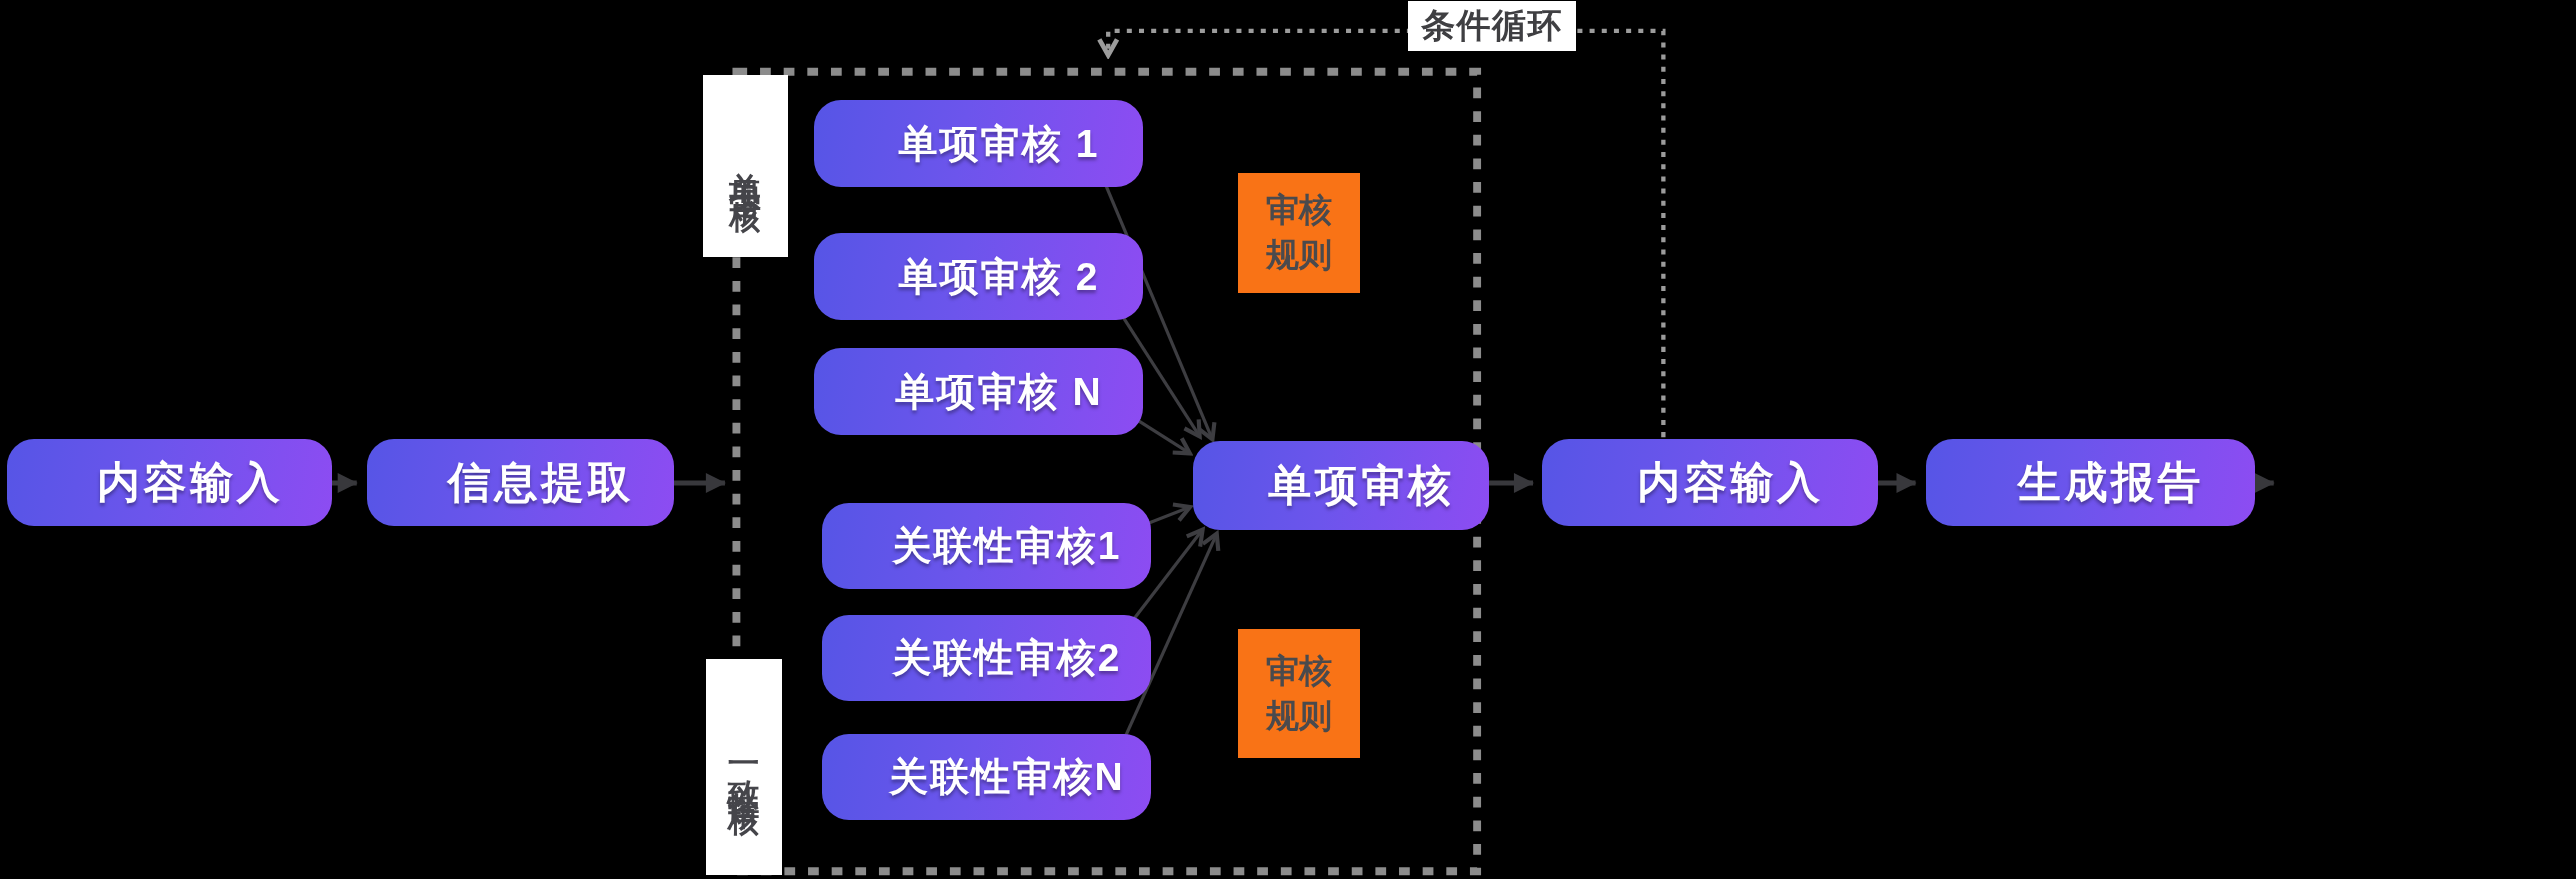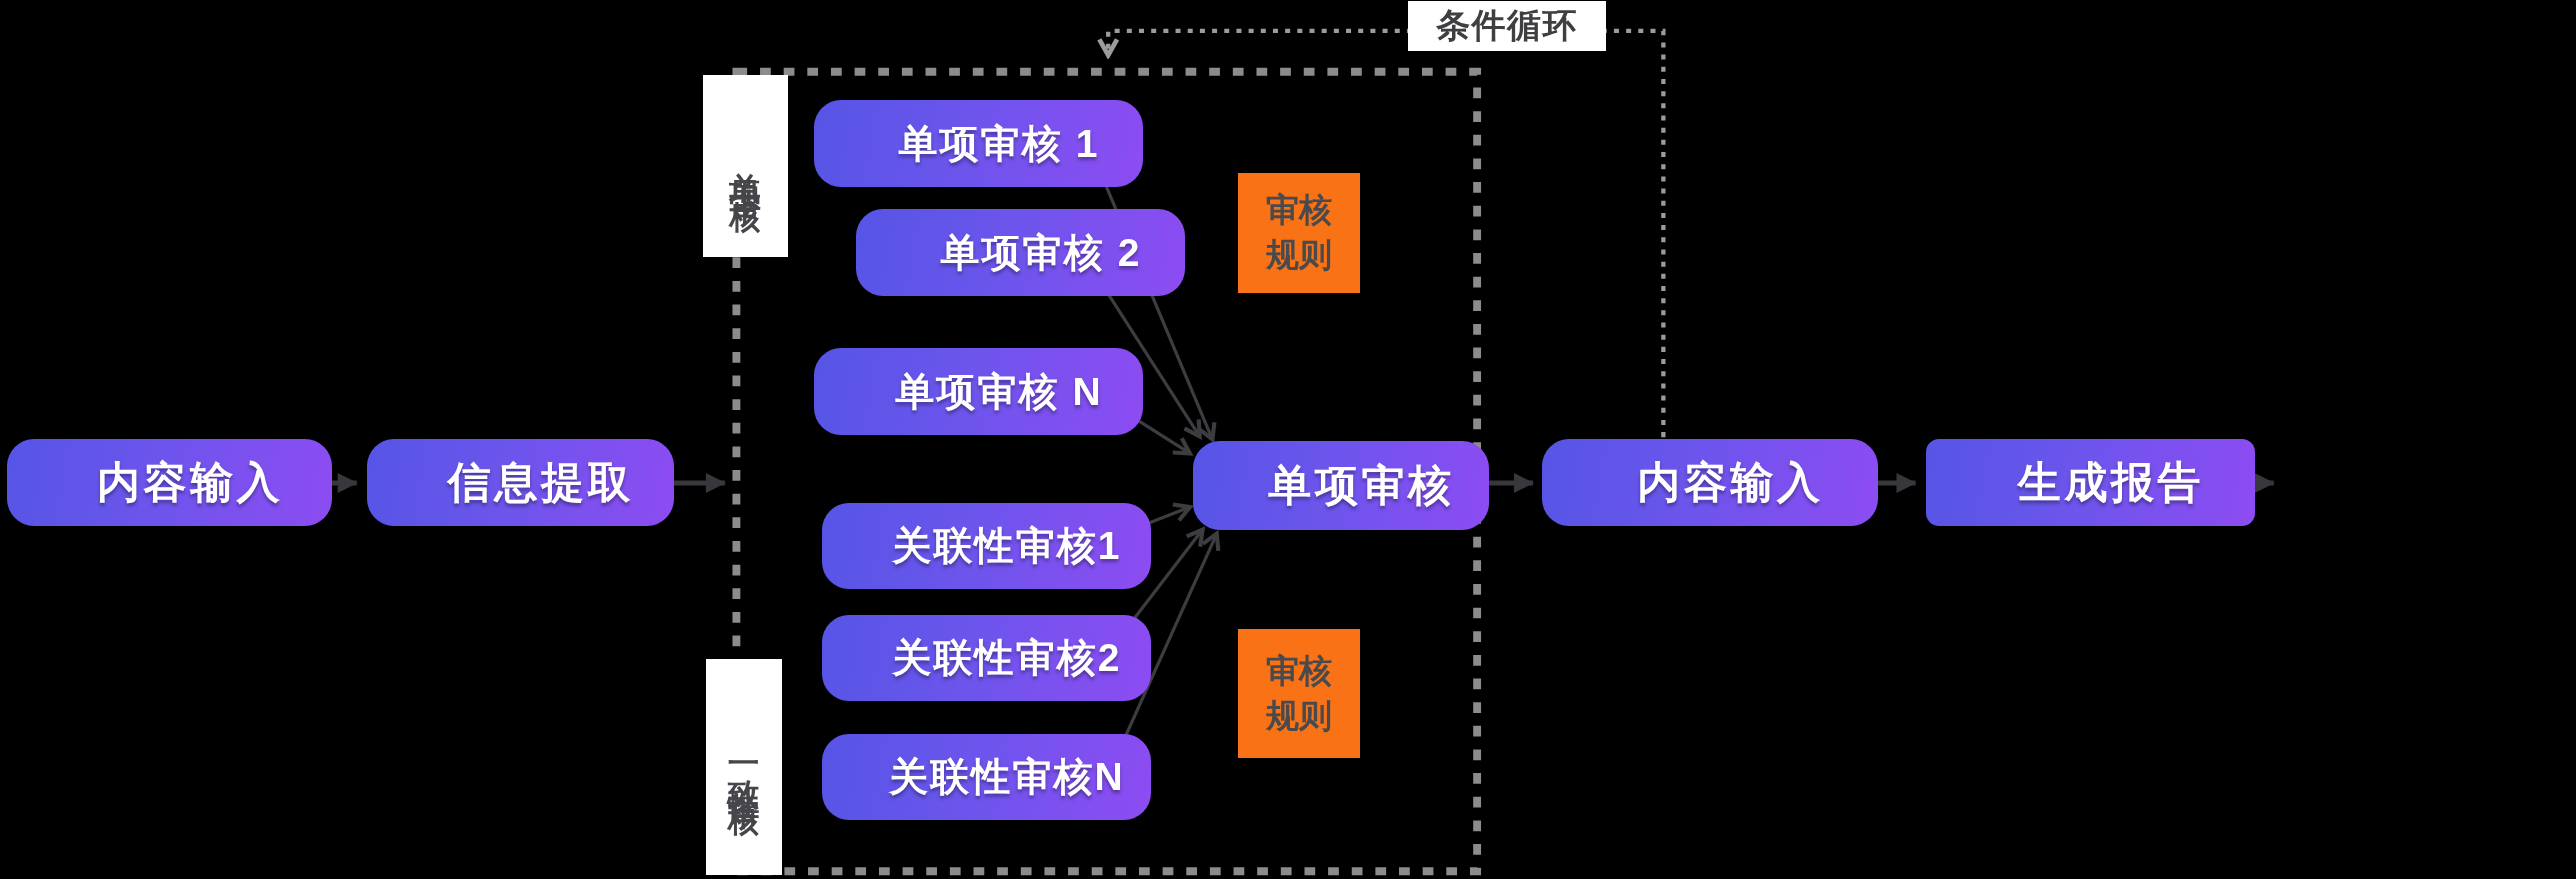"条件循环" div.loop-label { width: 198px -> 168px }
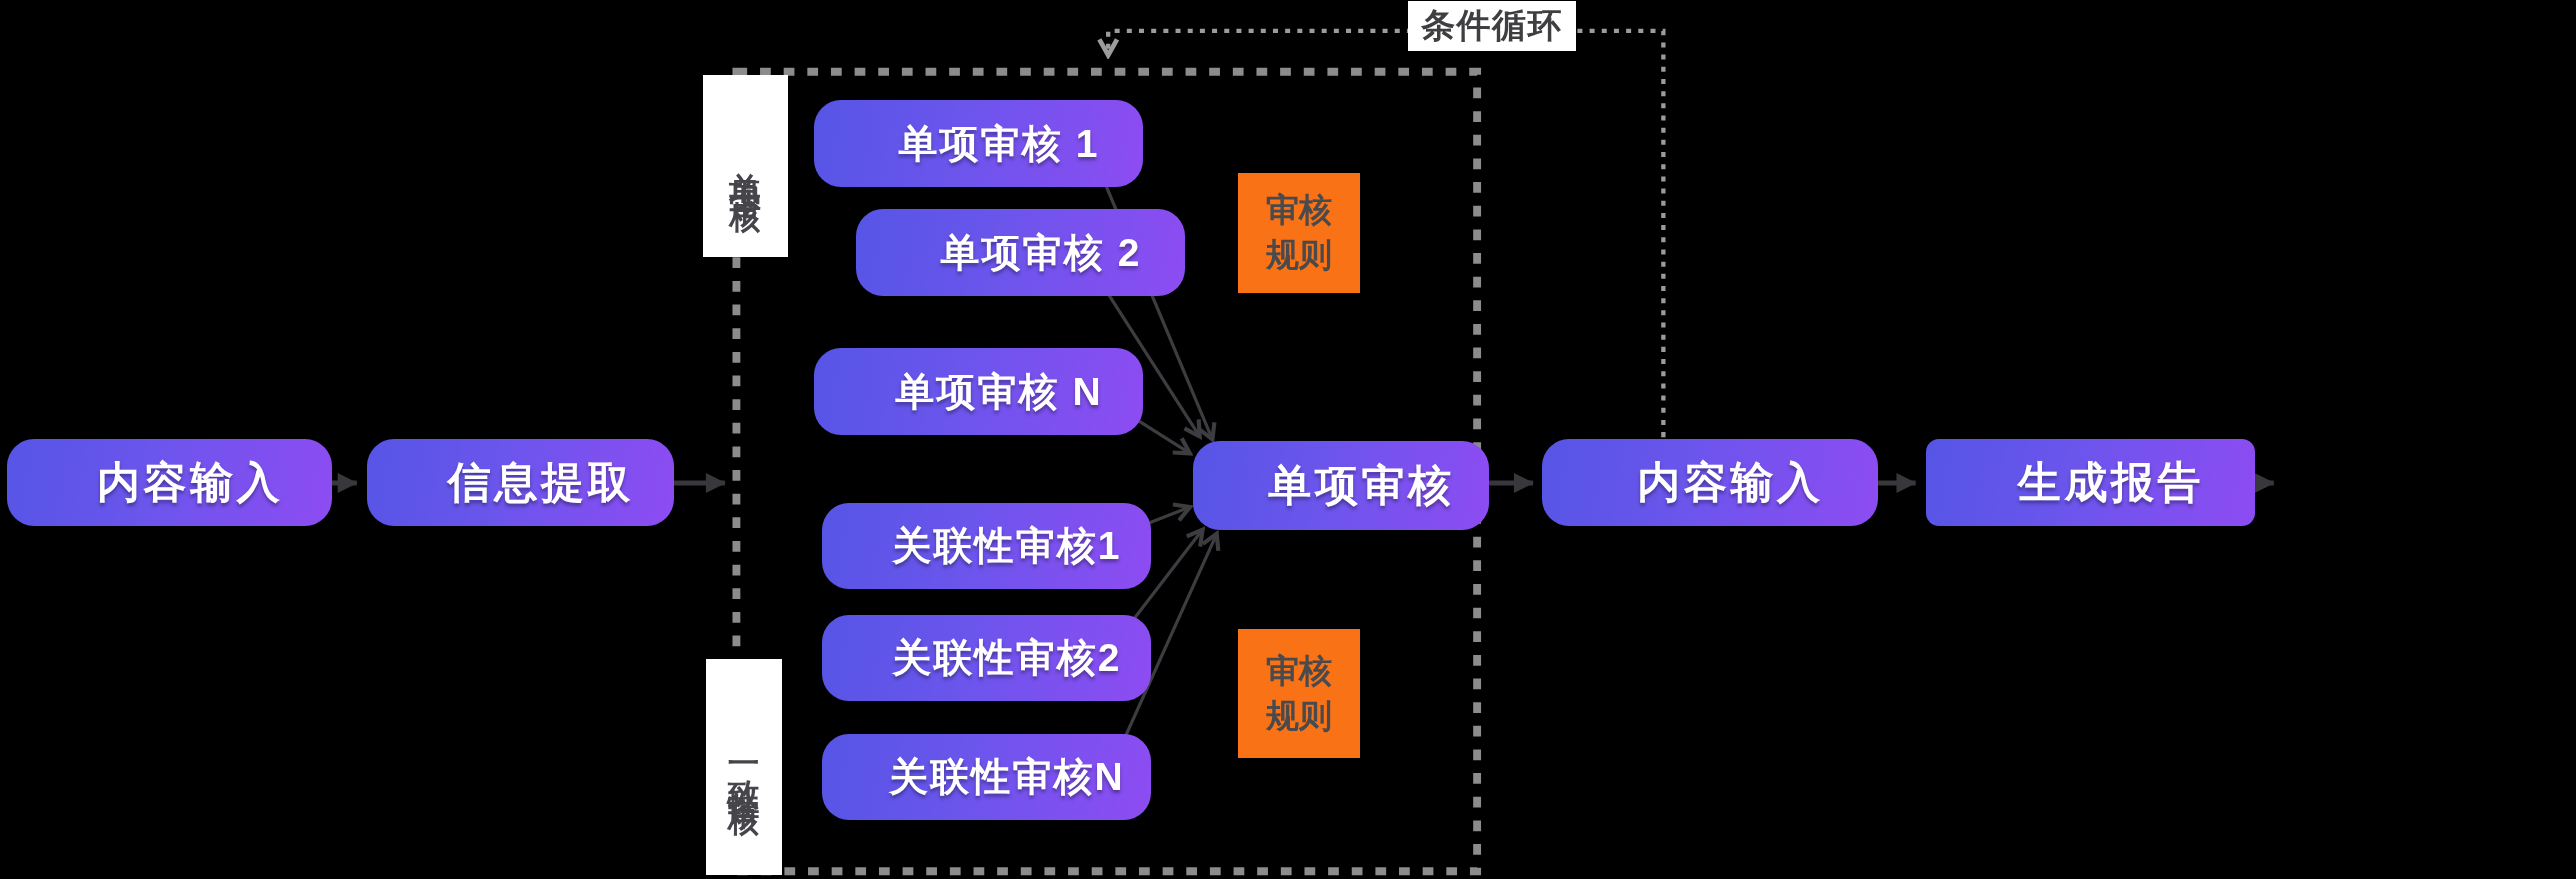"单项审核 2" div.node { margin-left: 42px -> none; top: 209px -> 233px }
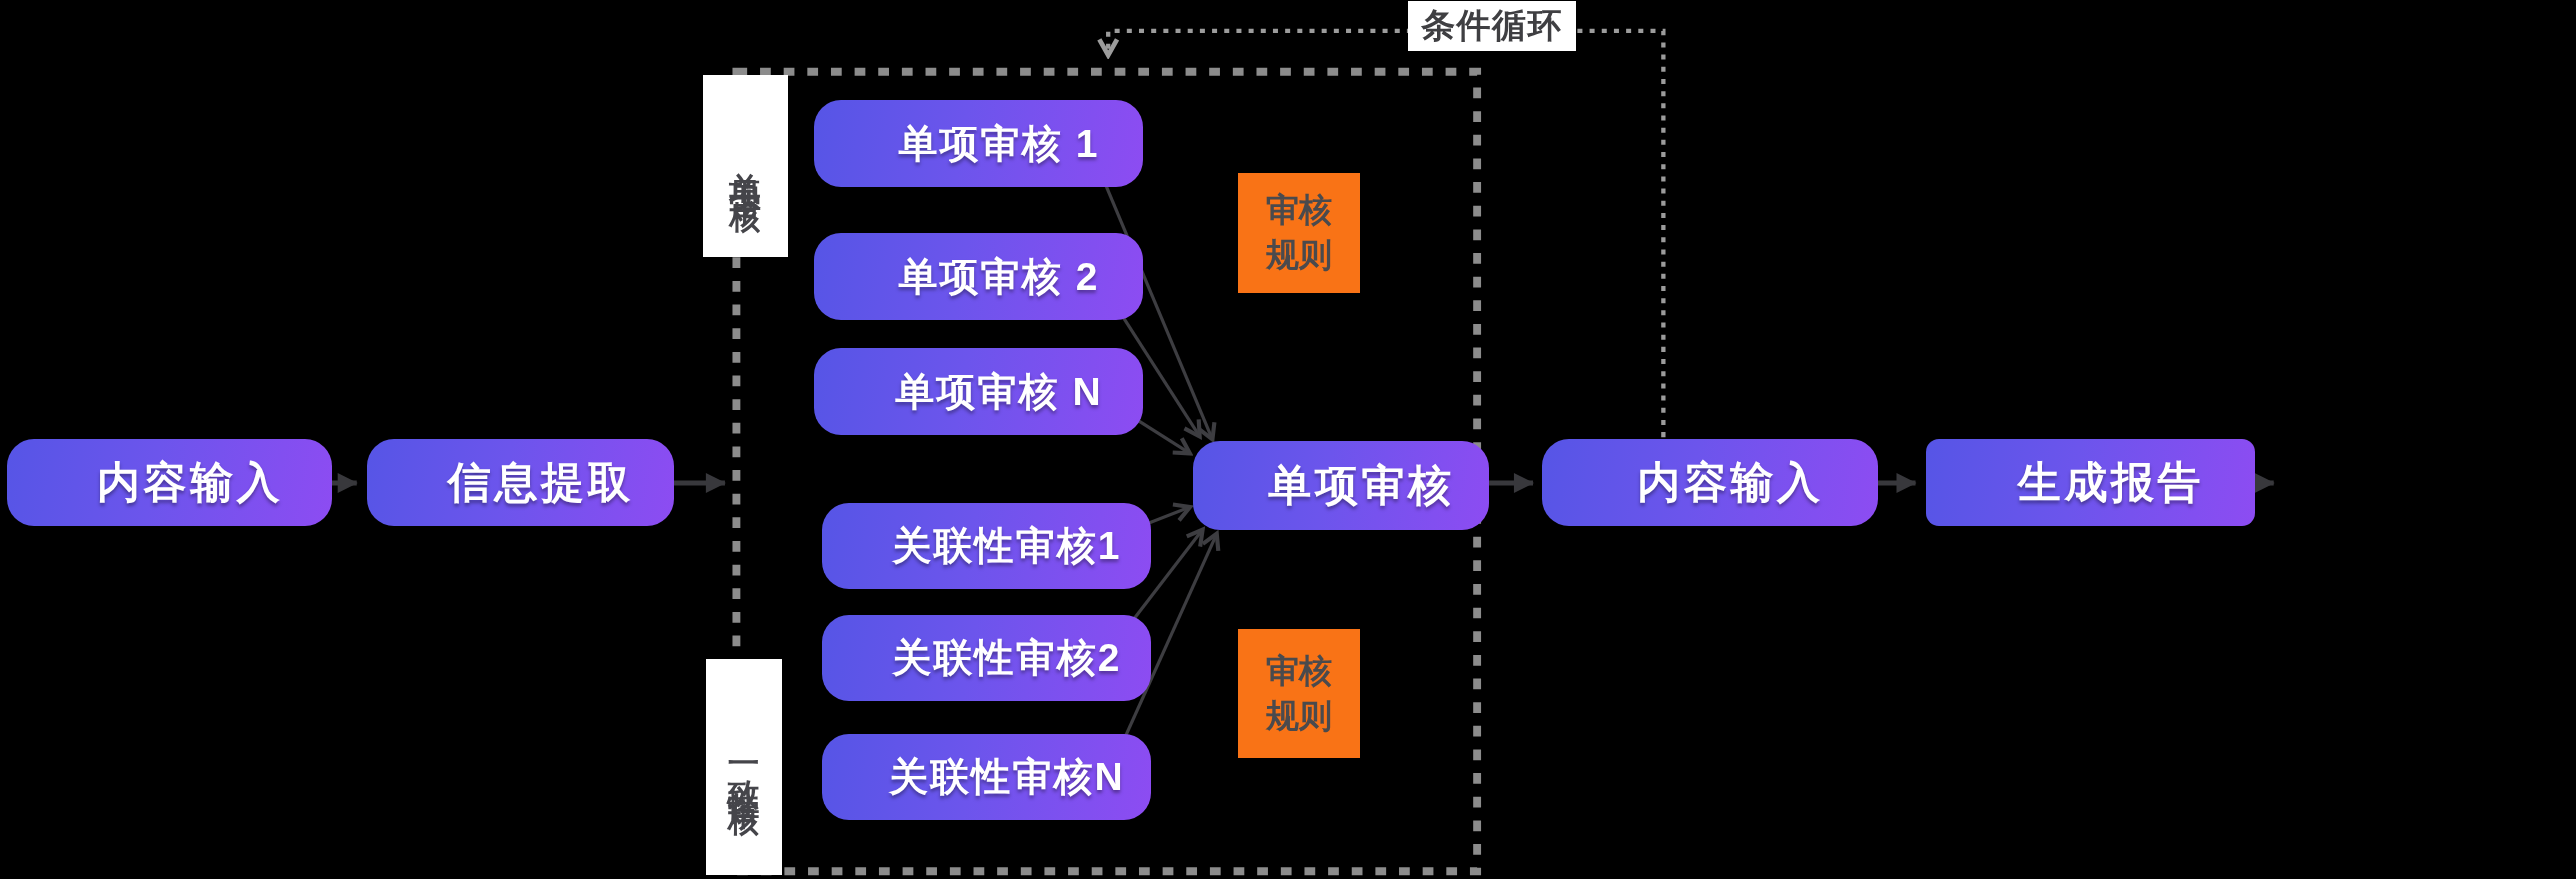"生成报告" div.node { border-radius: 13px -> none }
